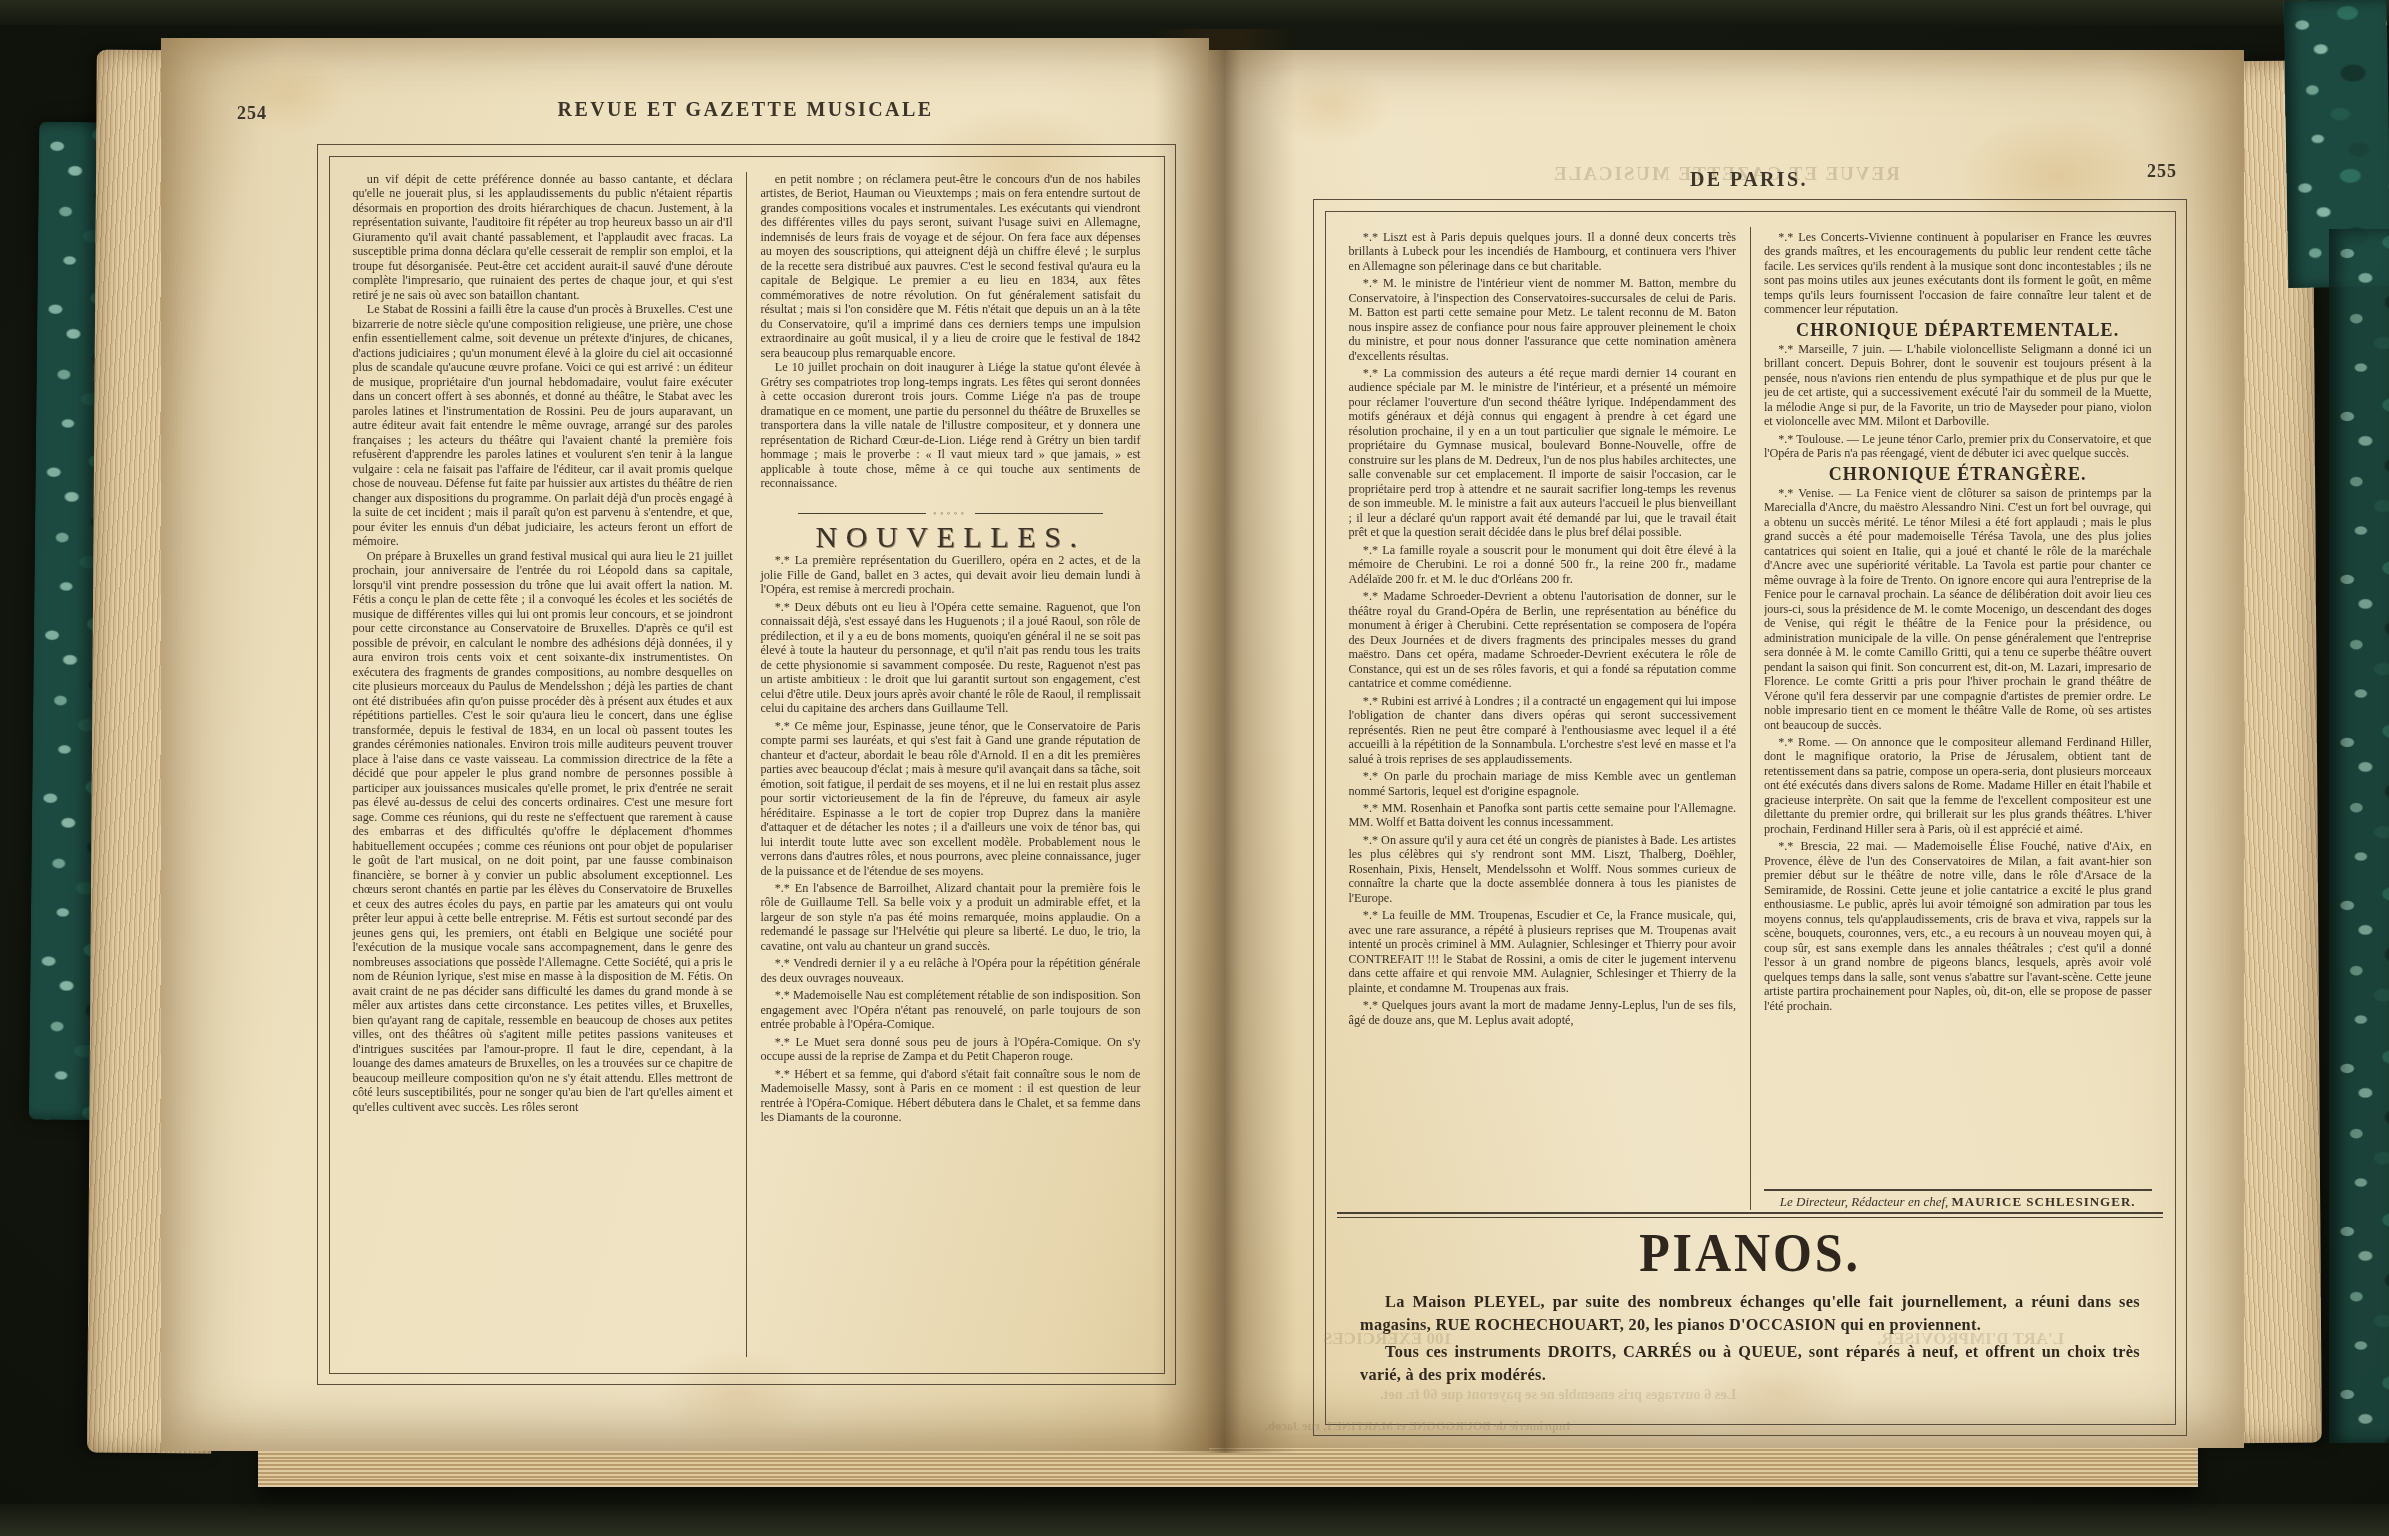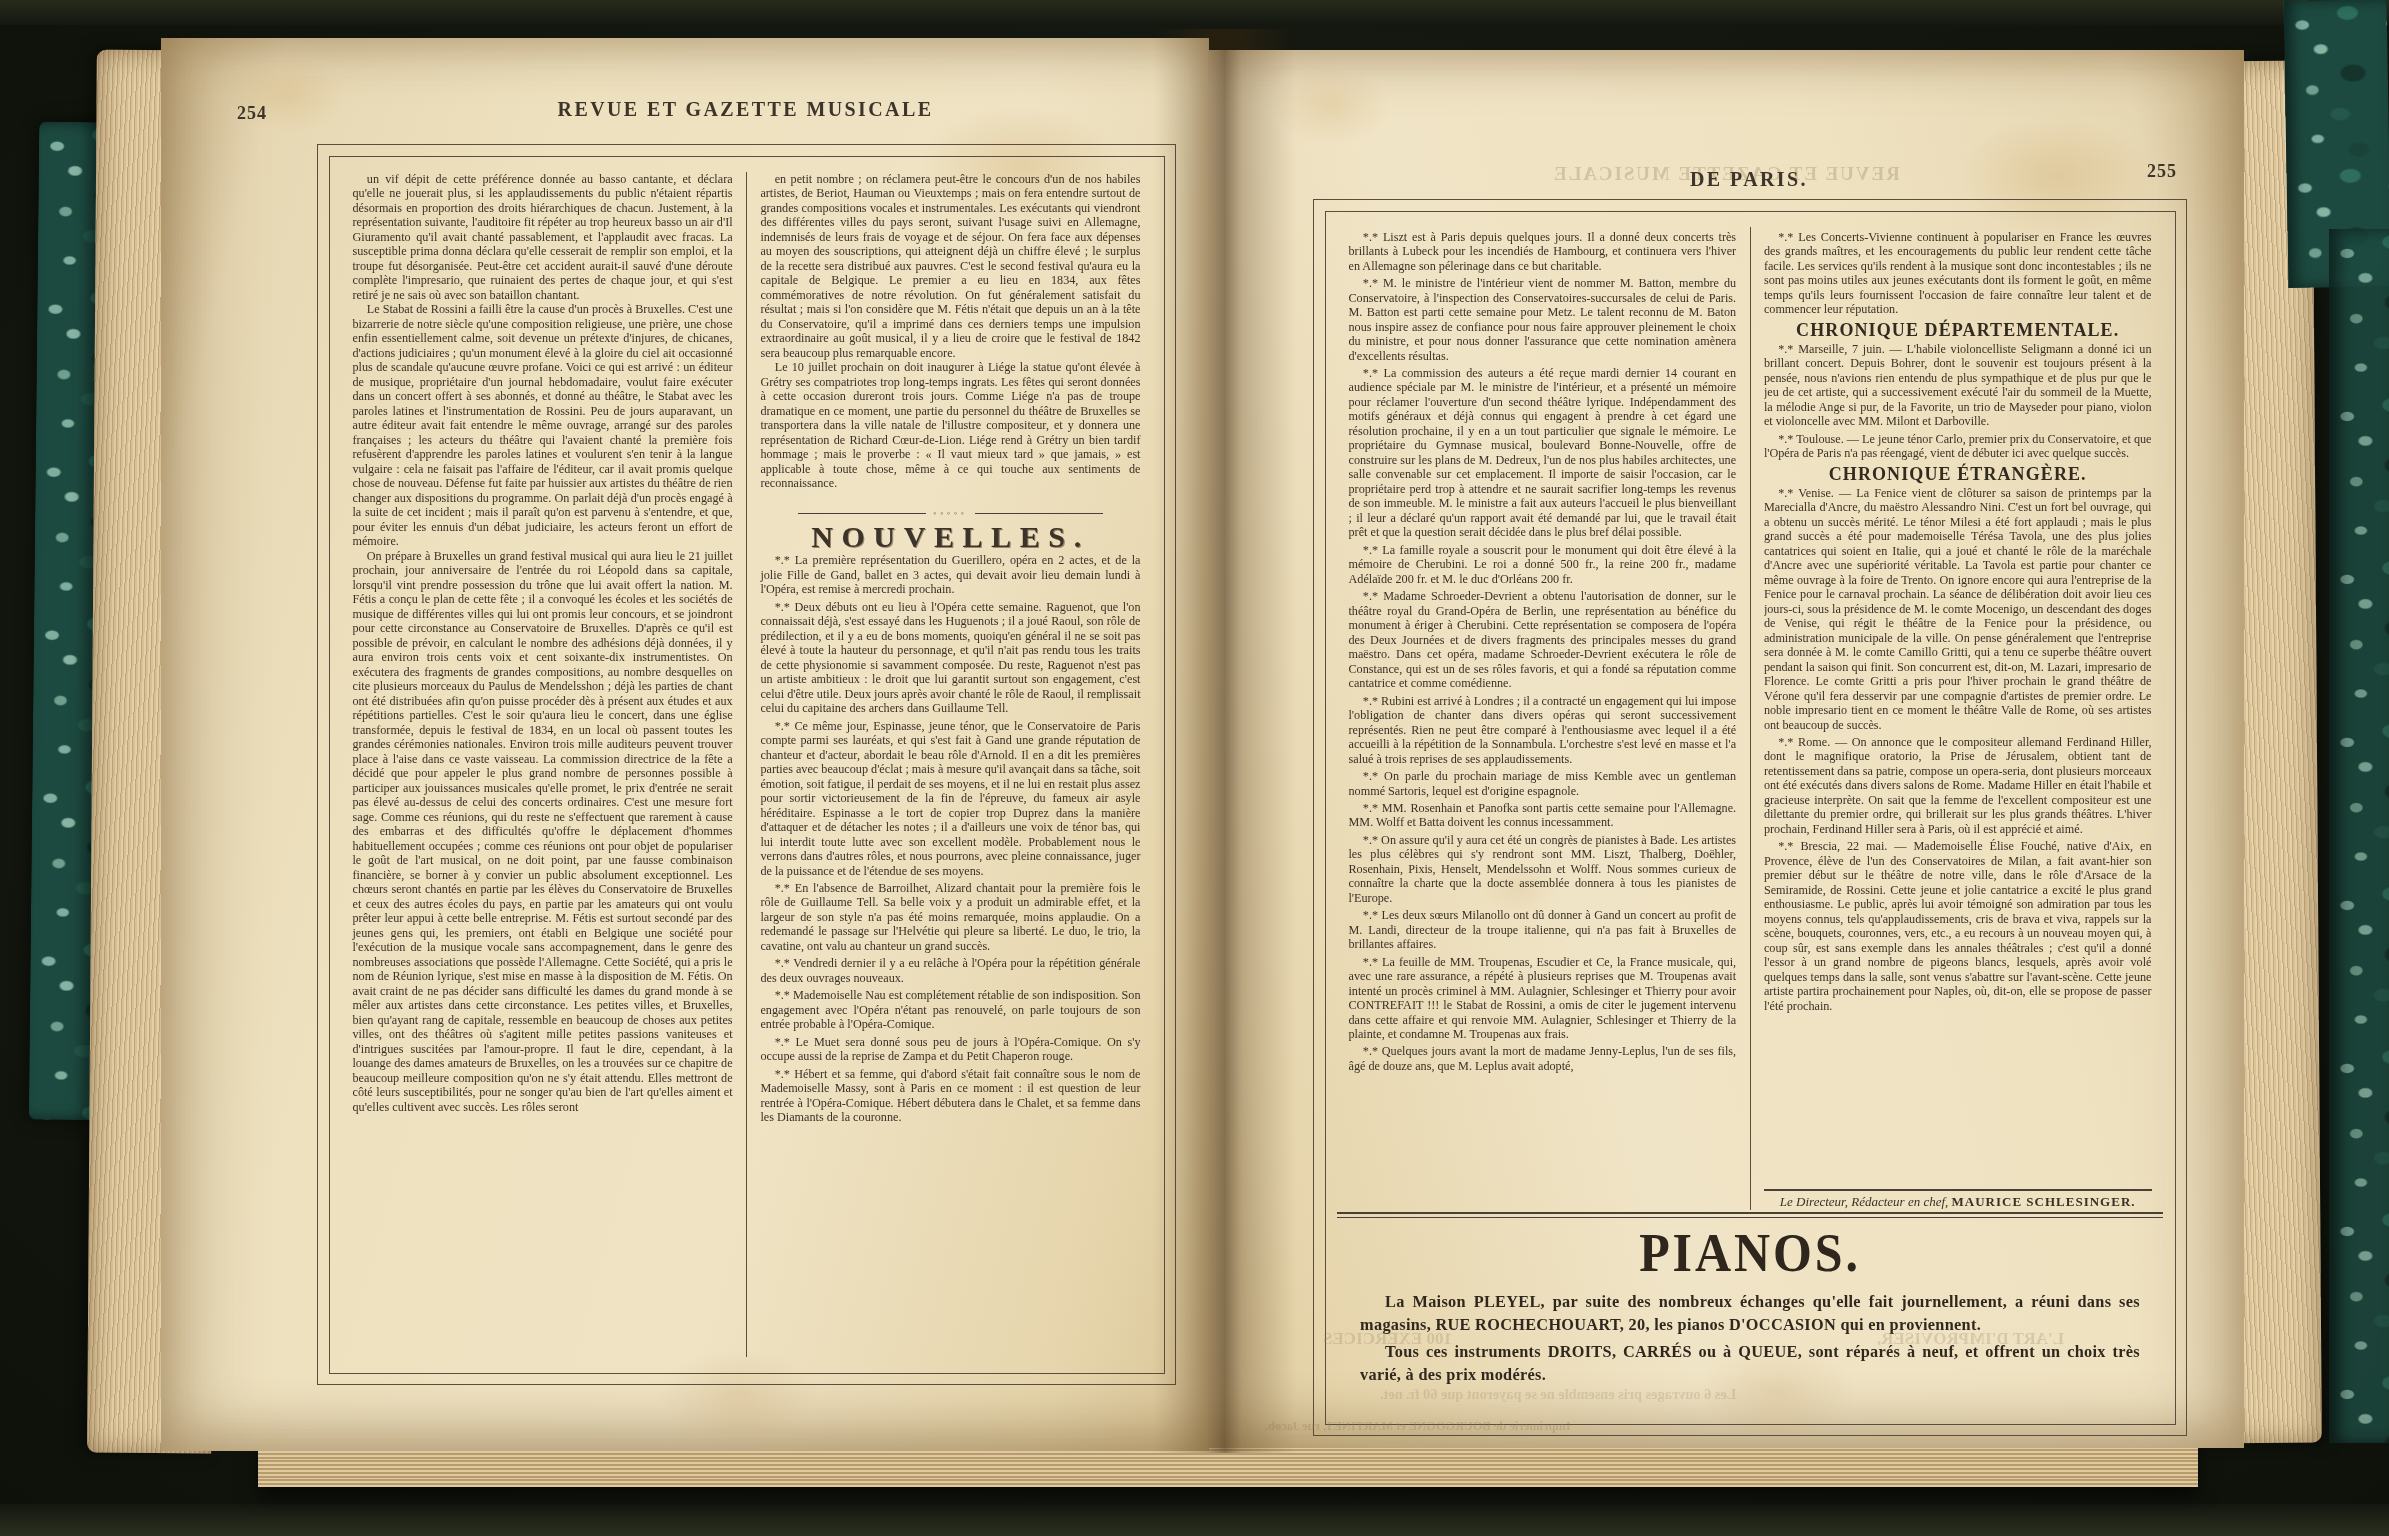"NOUVELLES." h2.display-heading { font-weight: 700 -> 400 }
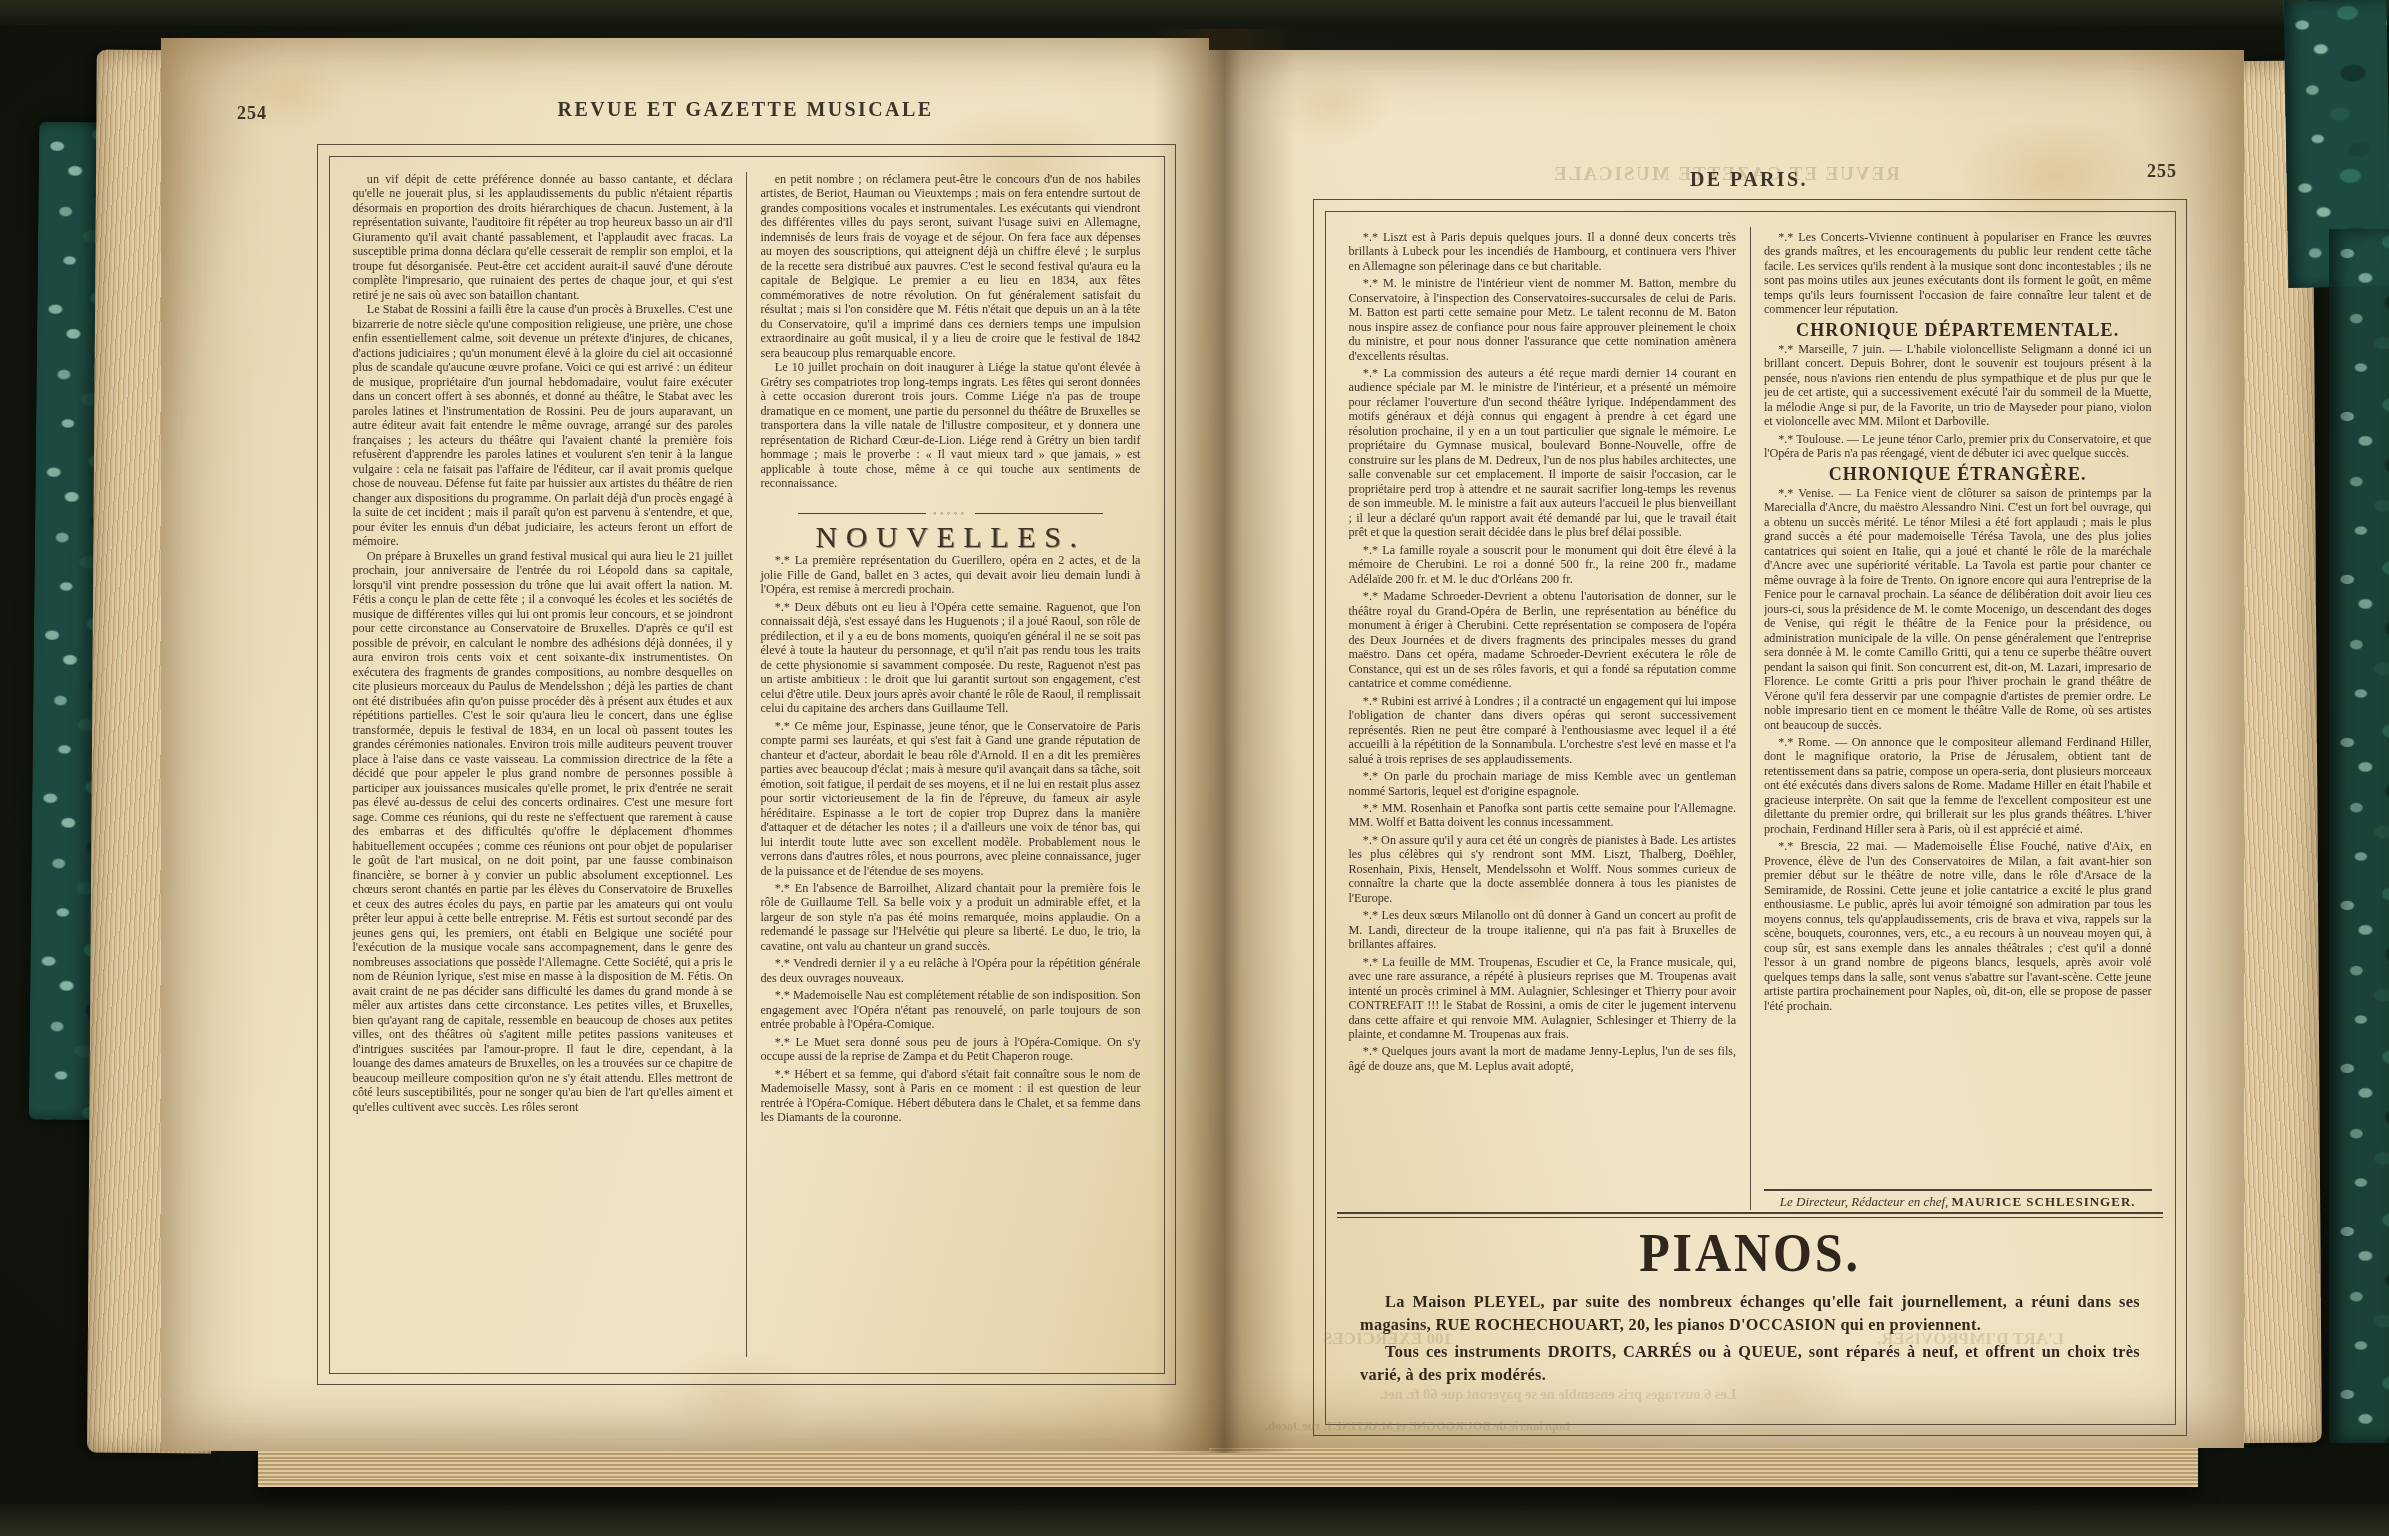"*.* Les deux sœurs Milanollo" p.item { html: <p>*.* Les deux sœurs Milanollo ont dû donner à Gand un concert au profit de M. Landi, directeur de la troupe italienne, qui n'a pas fait à Bruxelles de brillantes affaires.</p> -> none }
